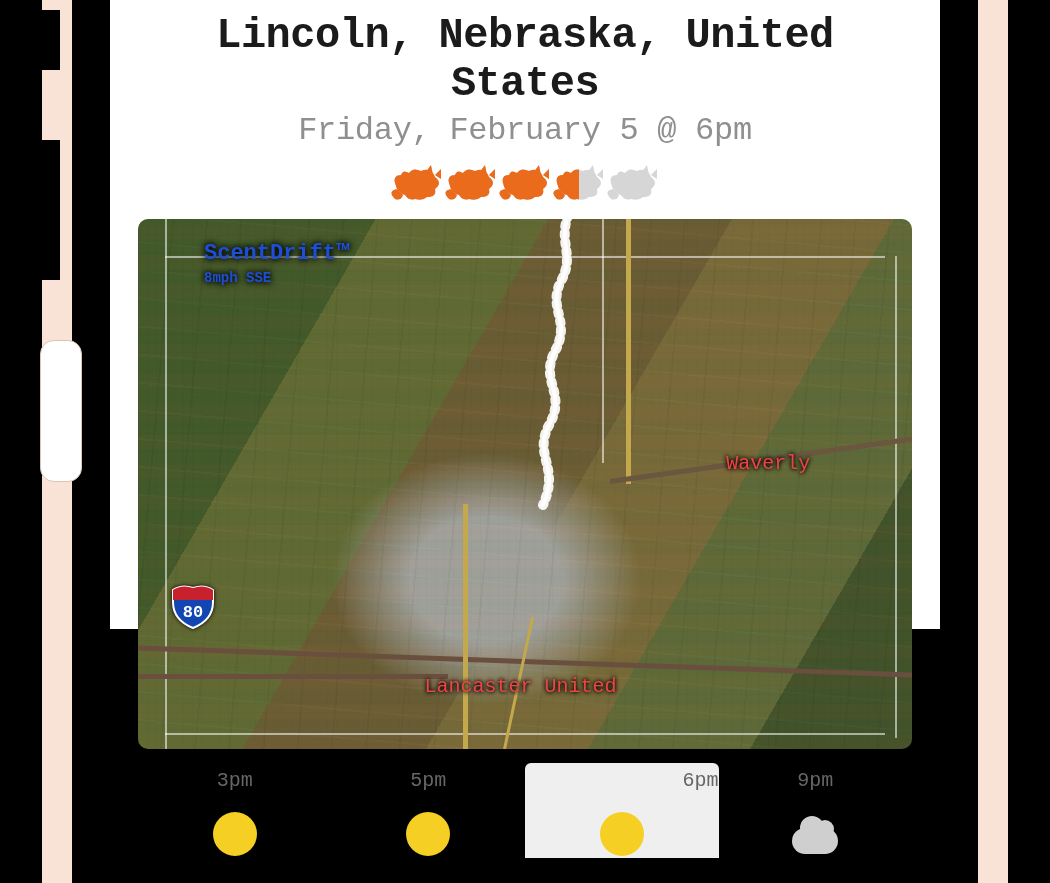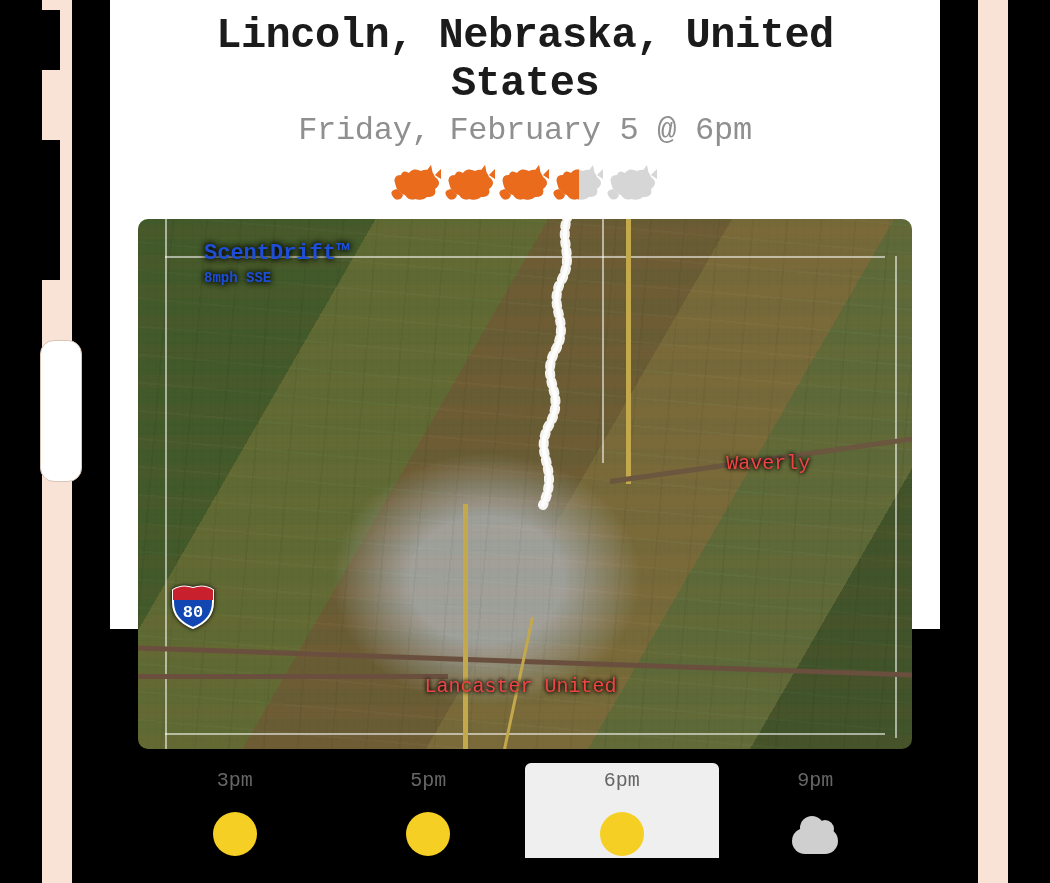"6pm" .hour.sel { text-align: none -> right }
